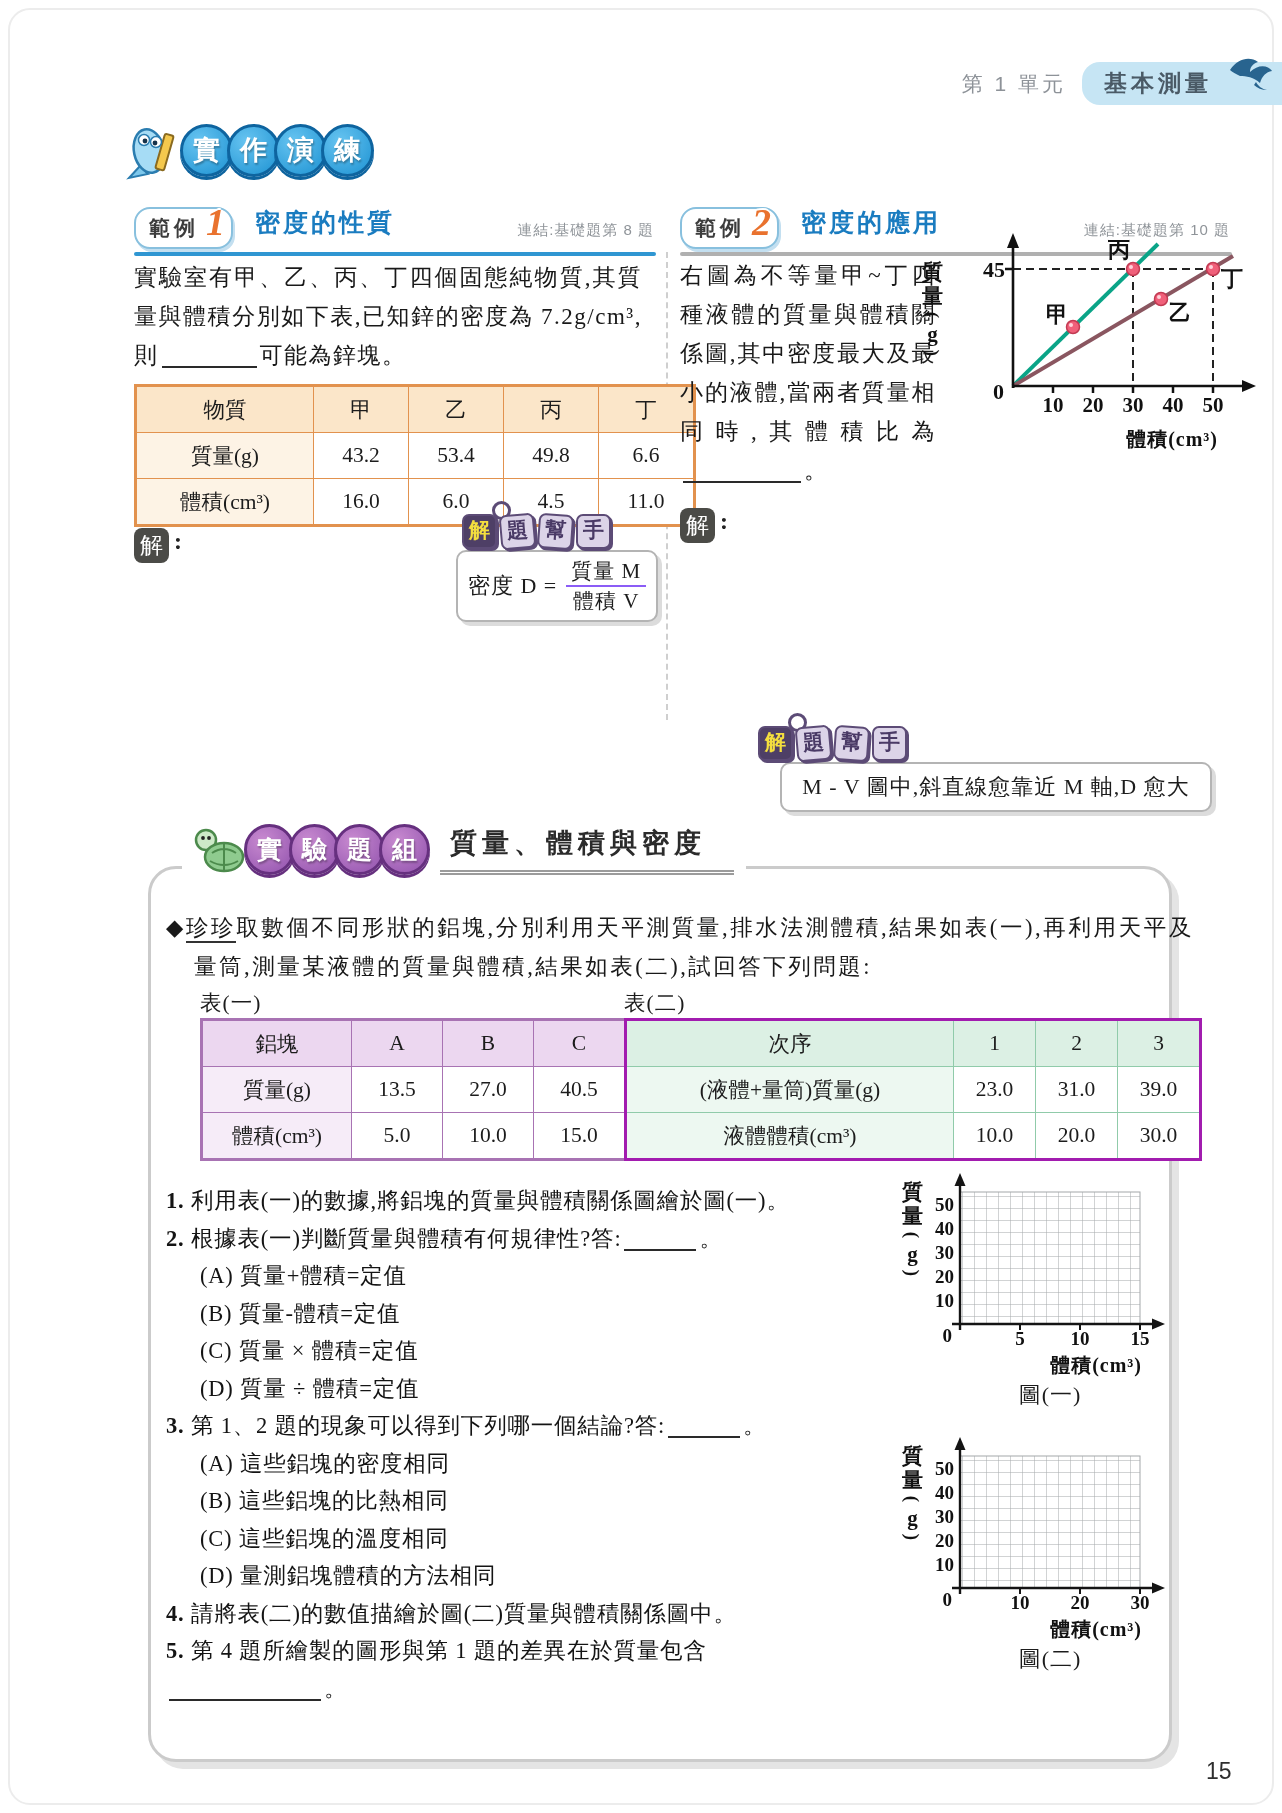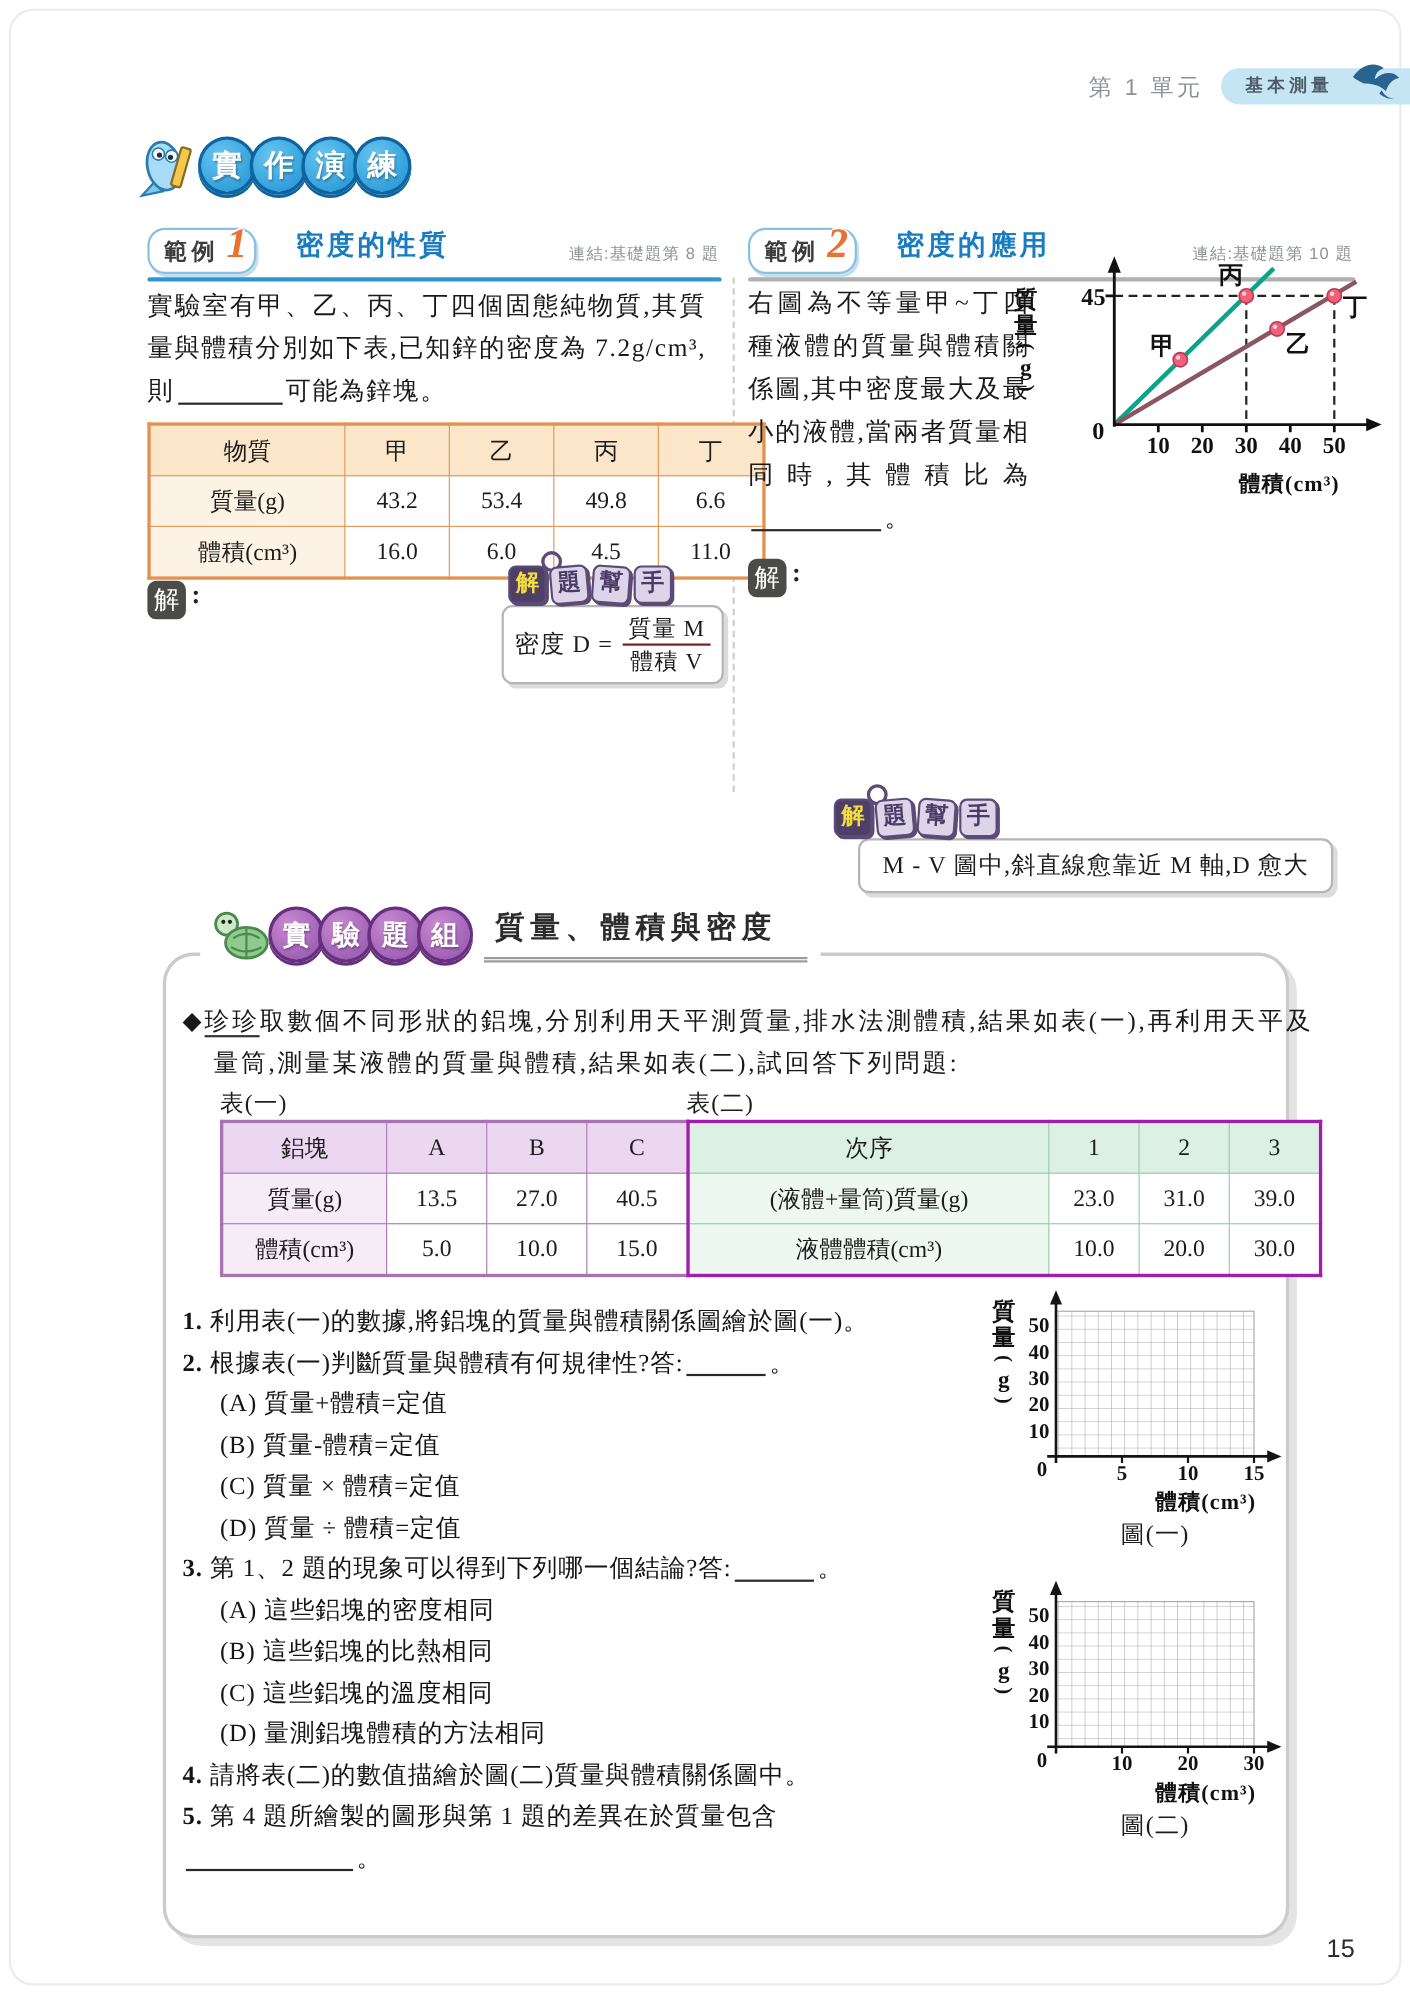"基本測量" .unit-pill { font-size: 16px -> 23px }
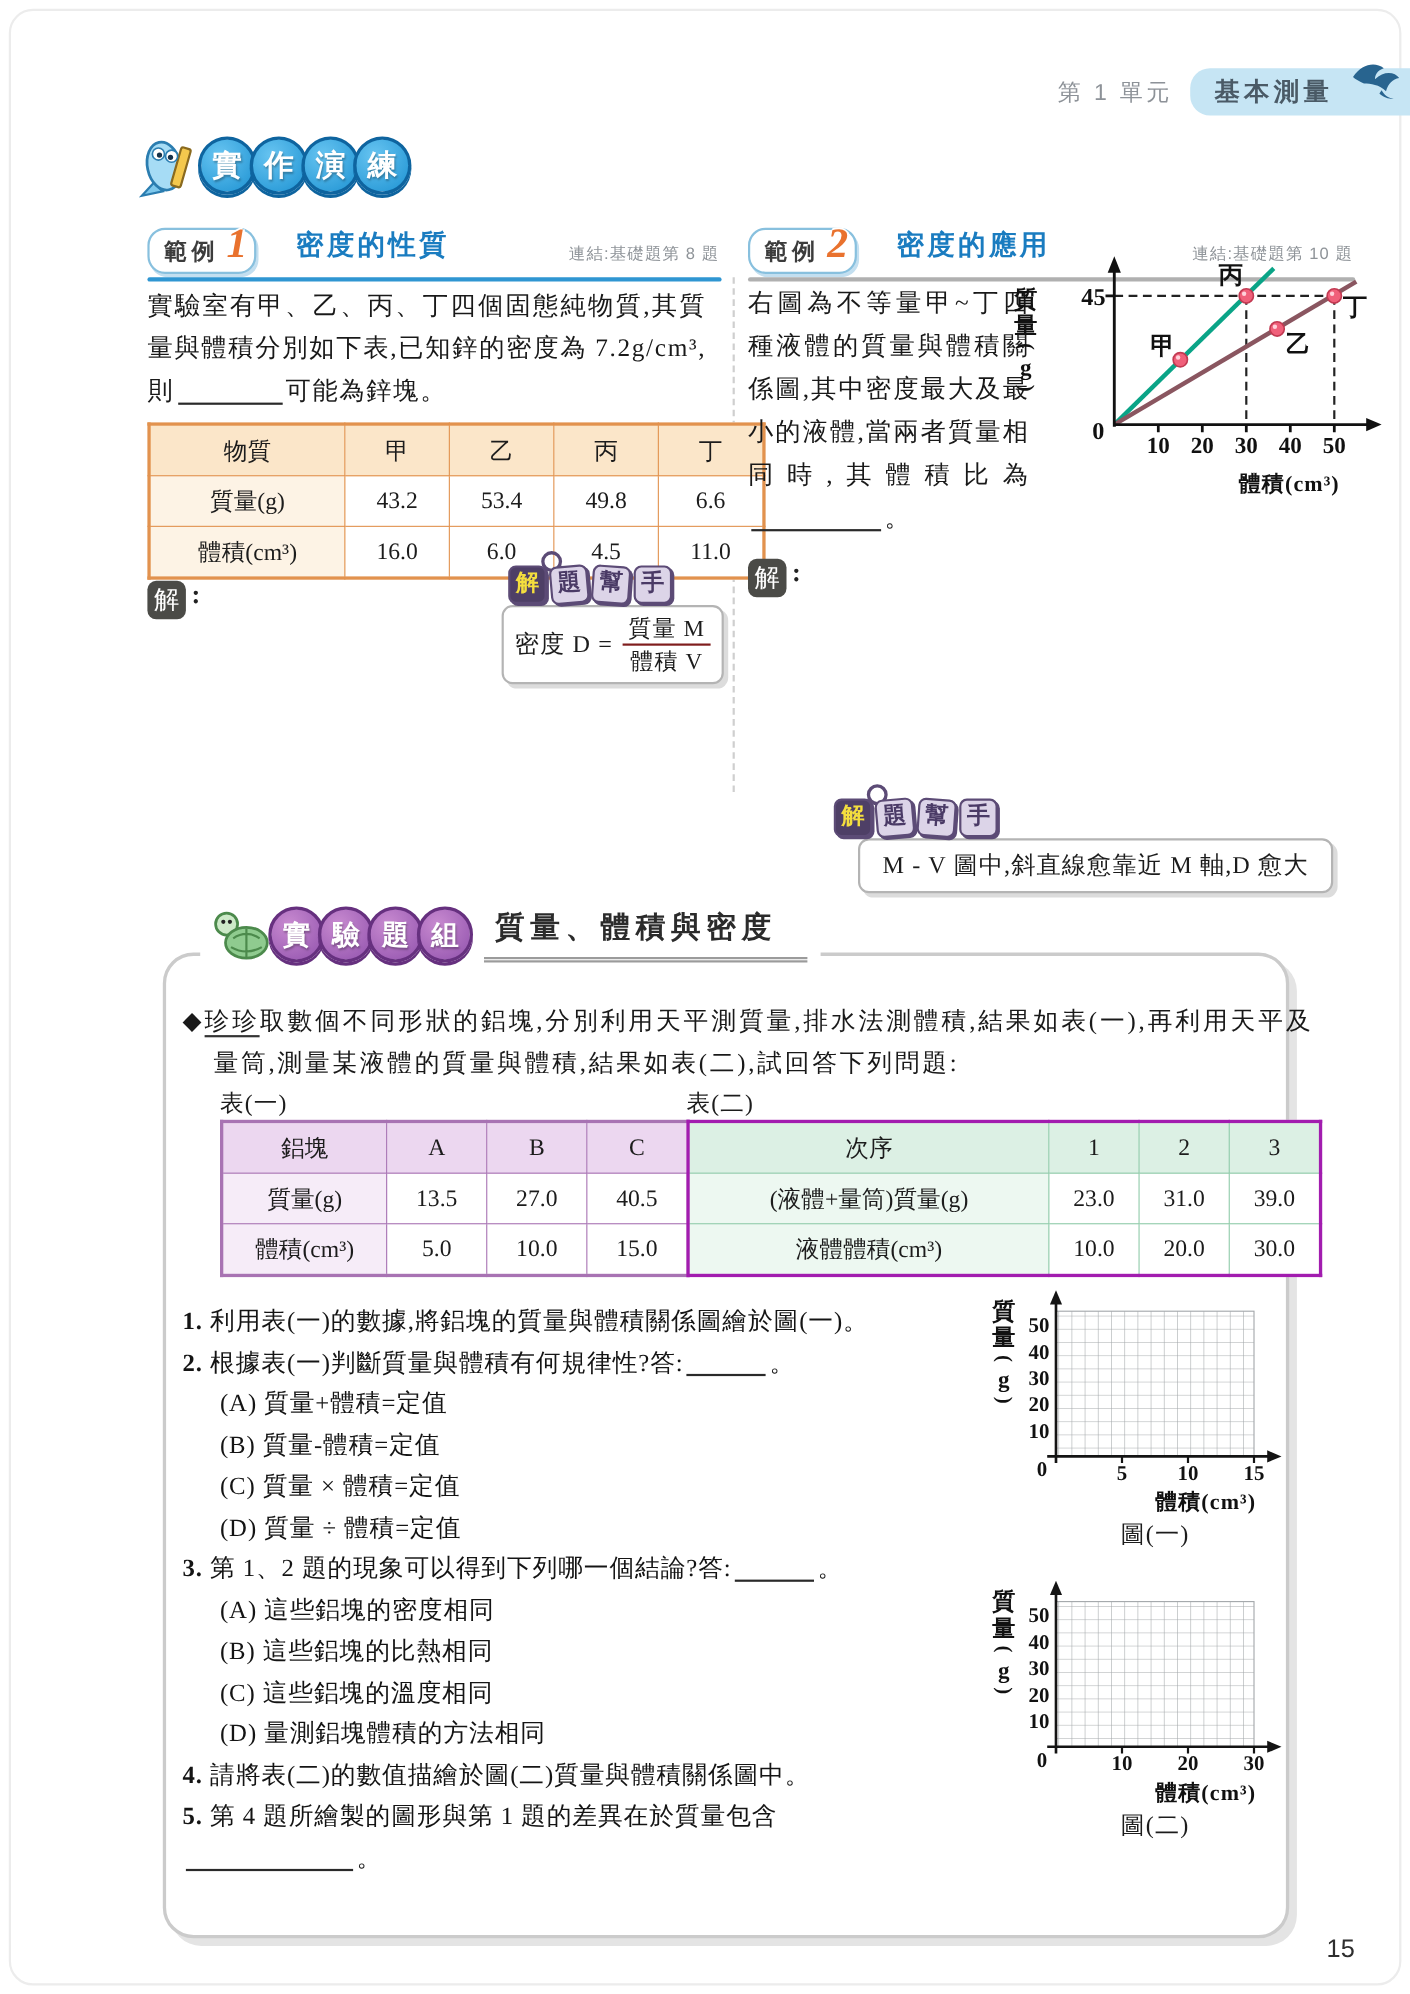"密度的性質" .ex-title { margin-left: 32px -> 18px }
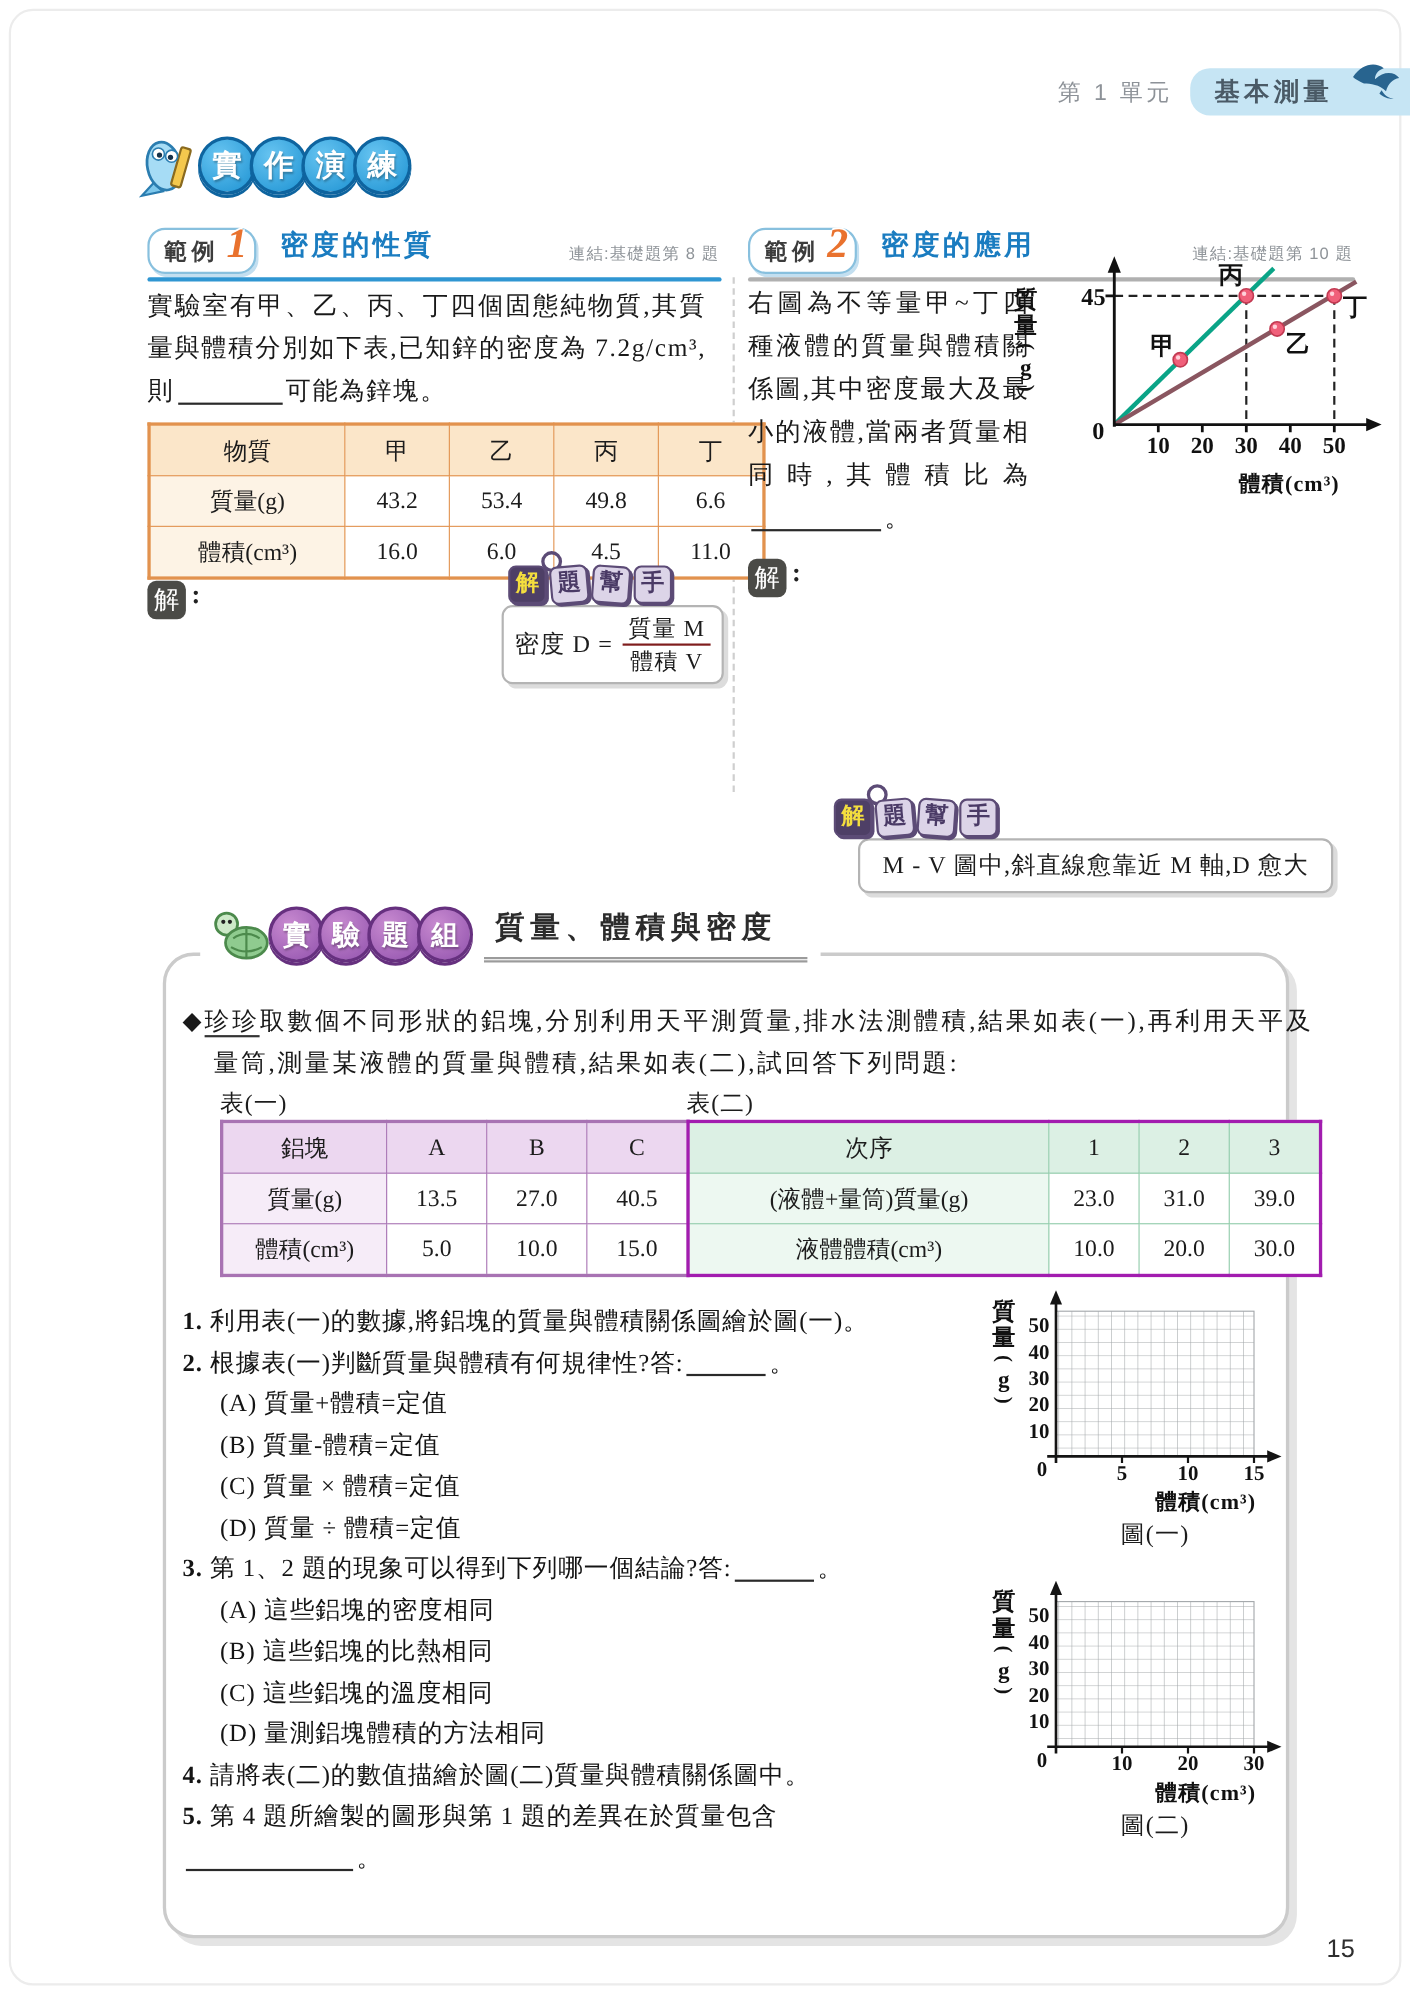"質量 M" .frac .num { border-bottom: 2px solid #7f1d1d -> 2px solid #8b5cf6 }
